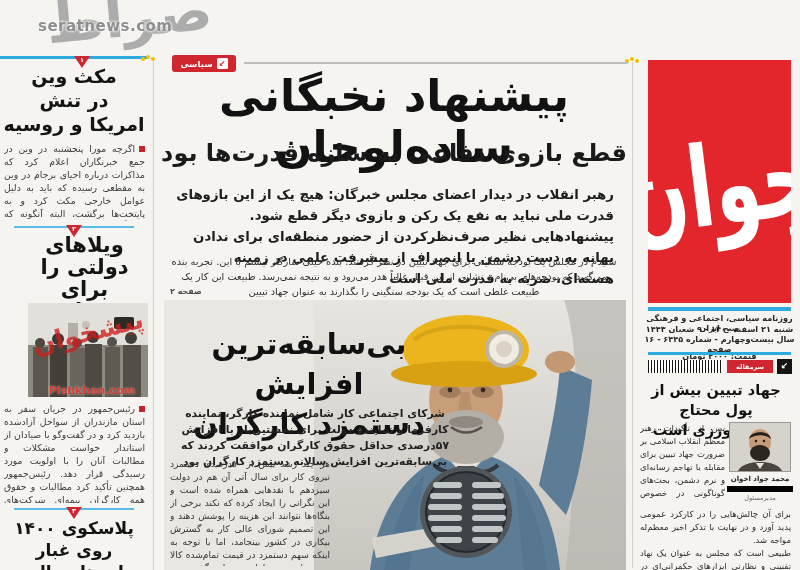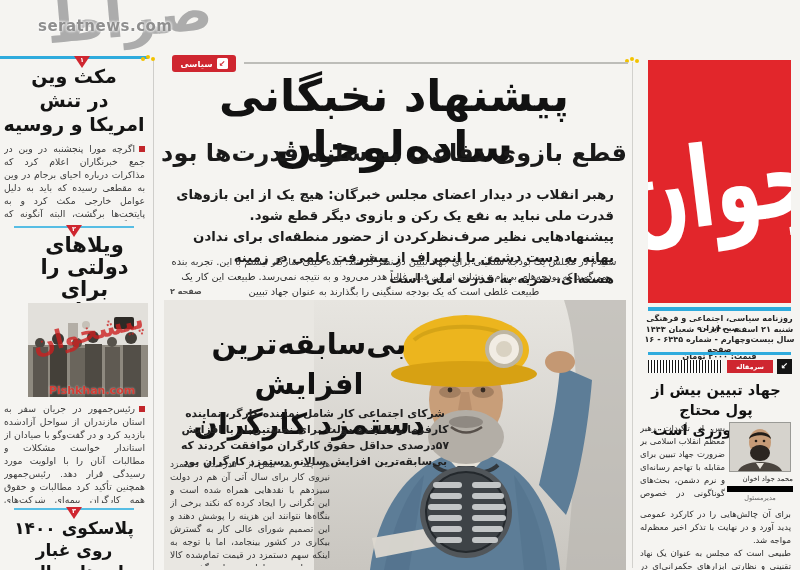"محمد جواد اخوان" .ed-author { font-weight: normal -> bold; text-align: right -> center }
